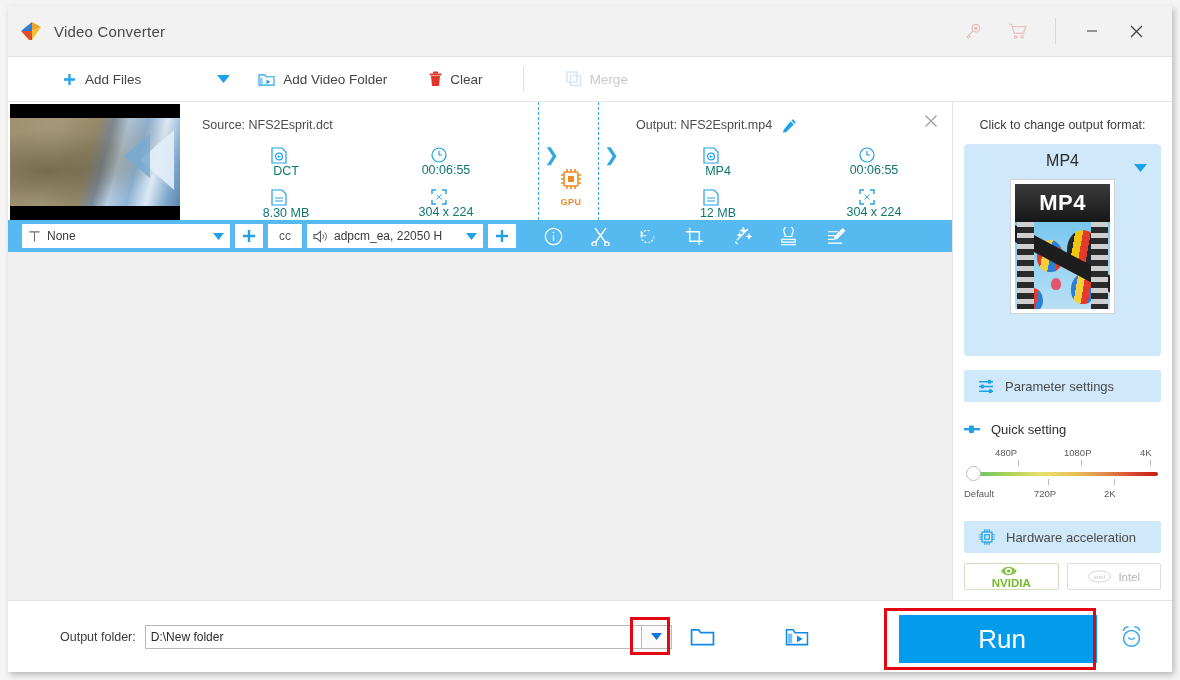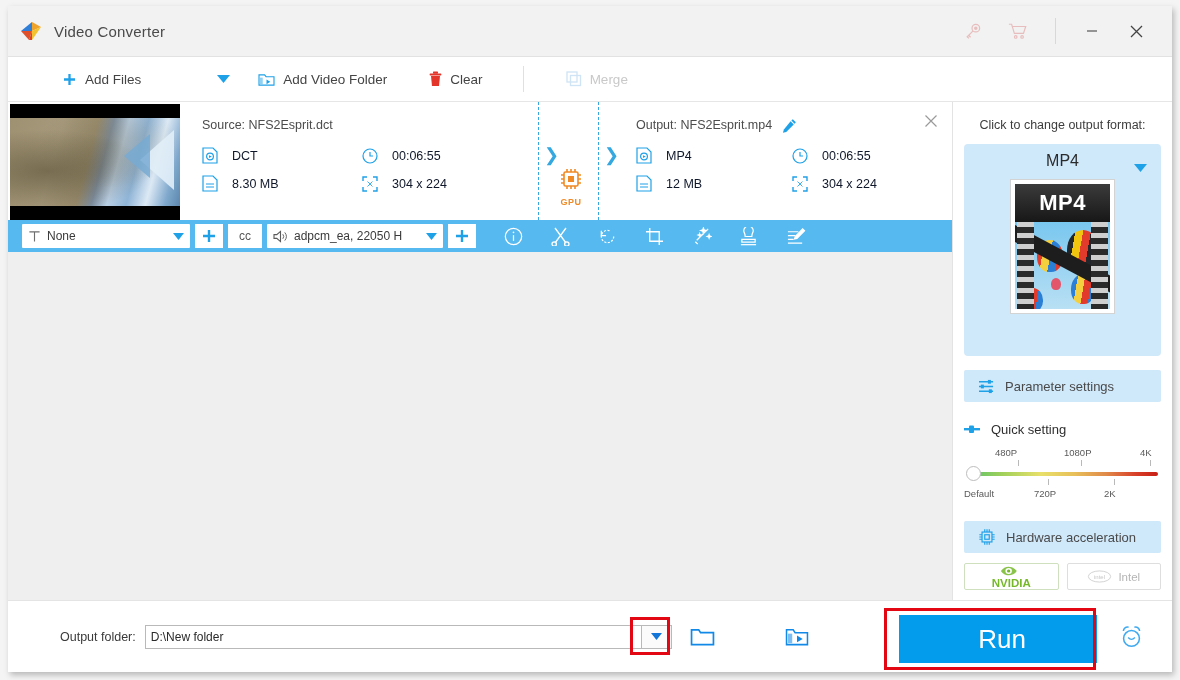"DCT" .meta { color: #0f172a -> #0f766e; flex-direction: none -> column }
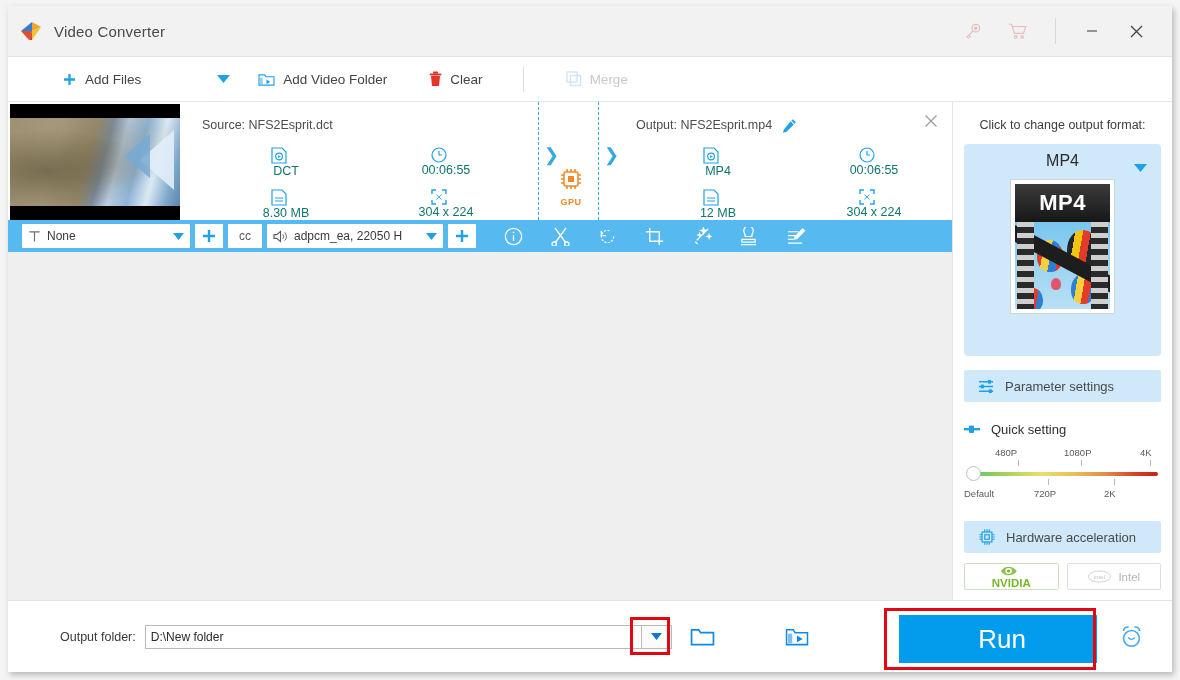"None" .sel-sub { width: 168px -> 208px }
